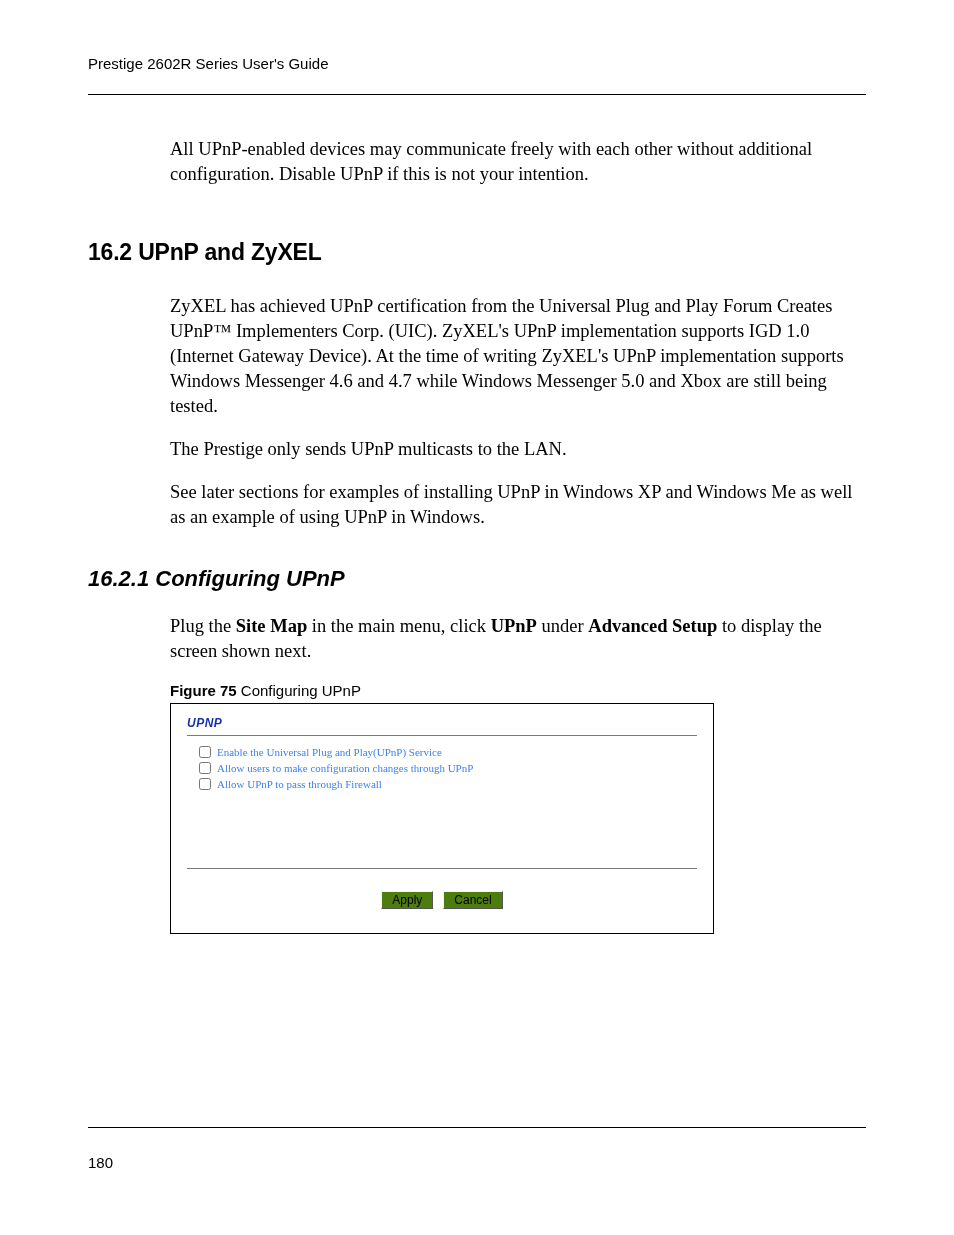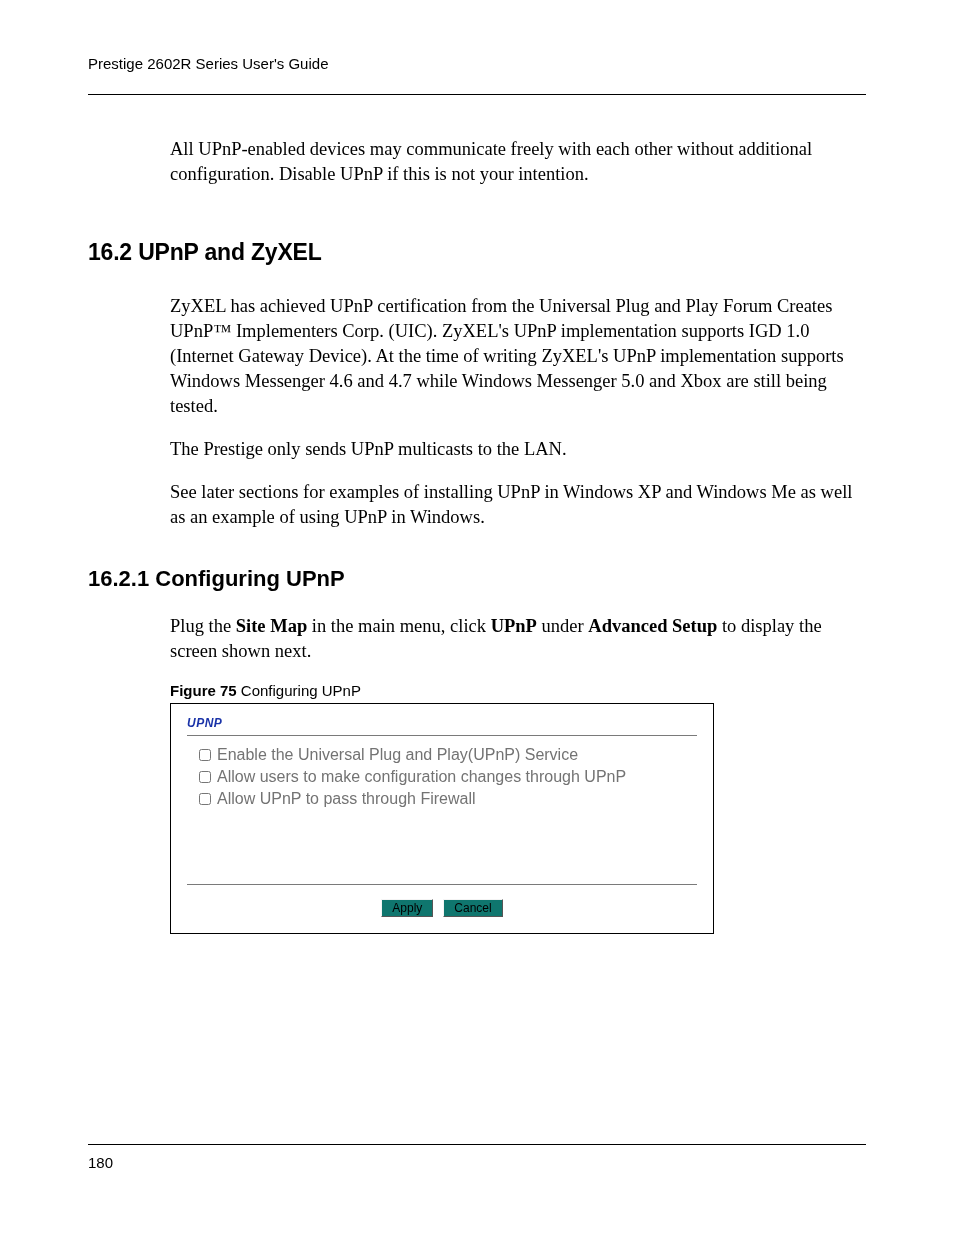"16.2.1 Configuring UPnP" .h3 { font-style: none -> italic }
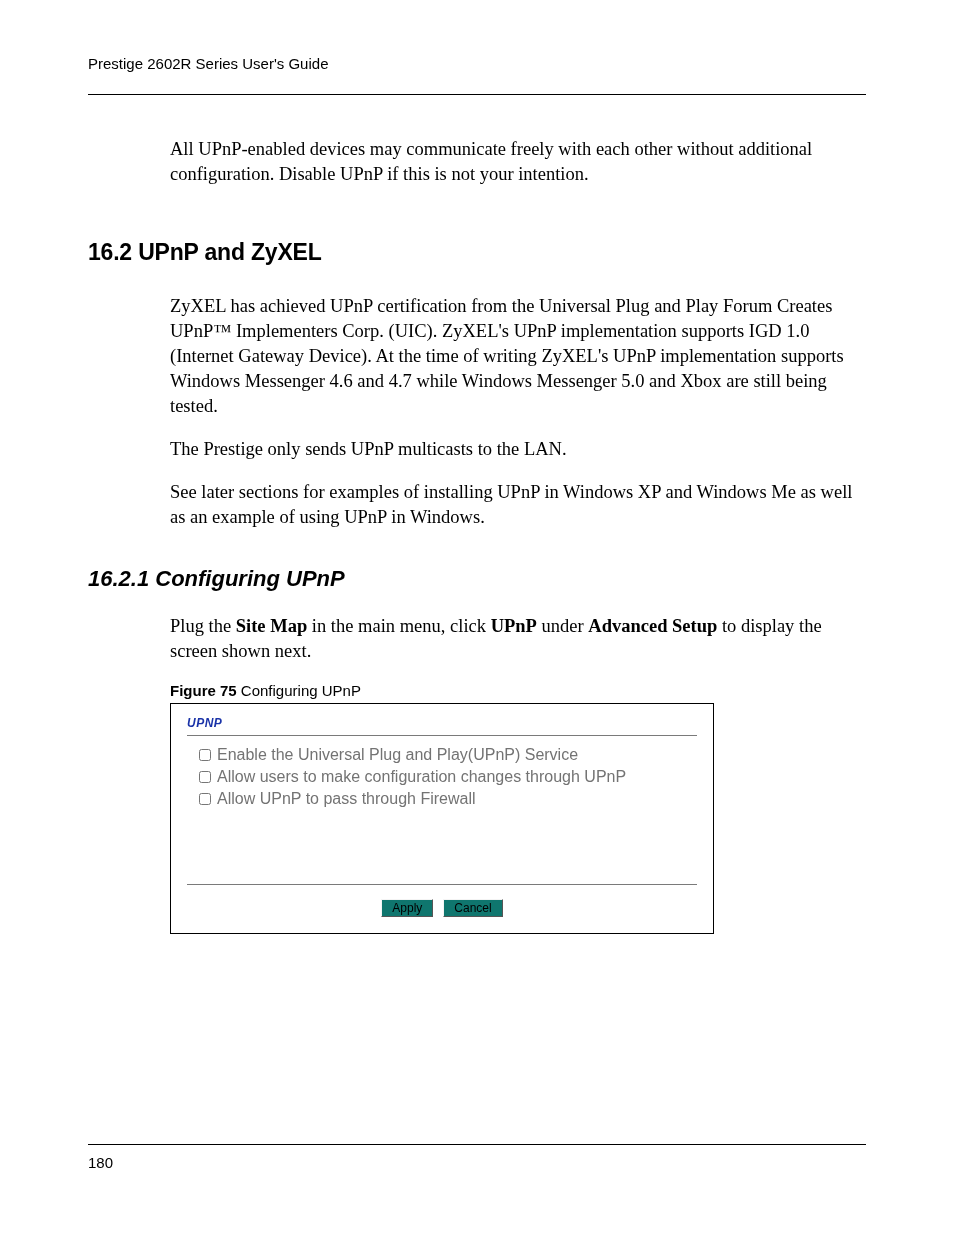"Enable the Universal Plug and" .checkbox-label { color: #737373 -> #3b82f6; font-family: Liberation Sans, sans-serif -> Liberation Serif, serif; font-size: 16px -> 11px }
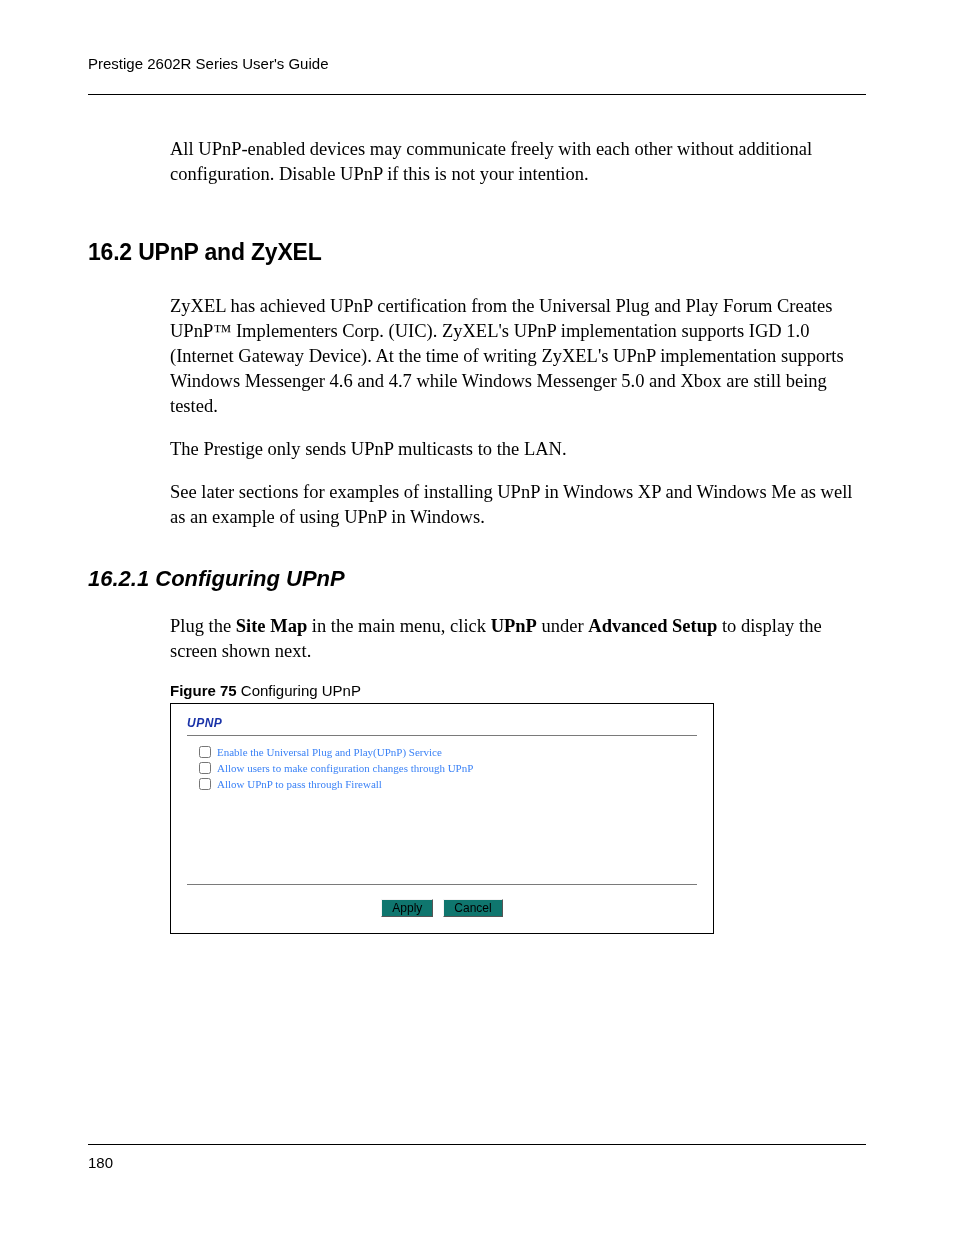"Apply" .btn { background: #0f766e -> #4d7c0f; margin: 4px 3px -> 12px 3px }
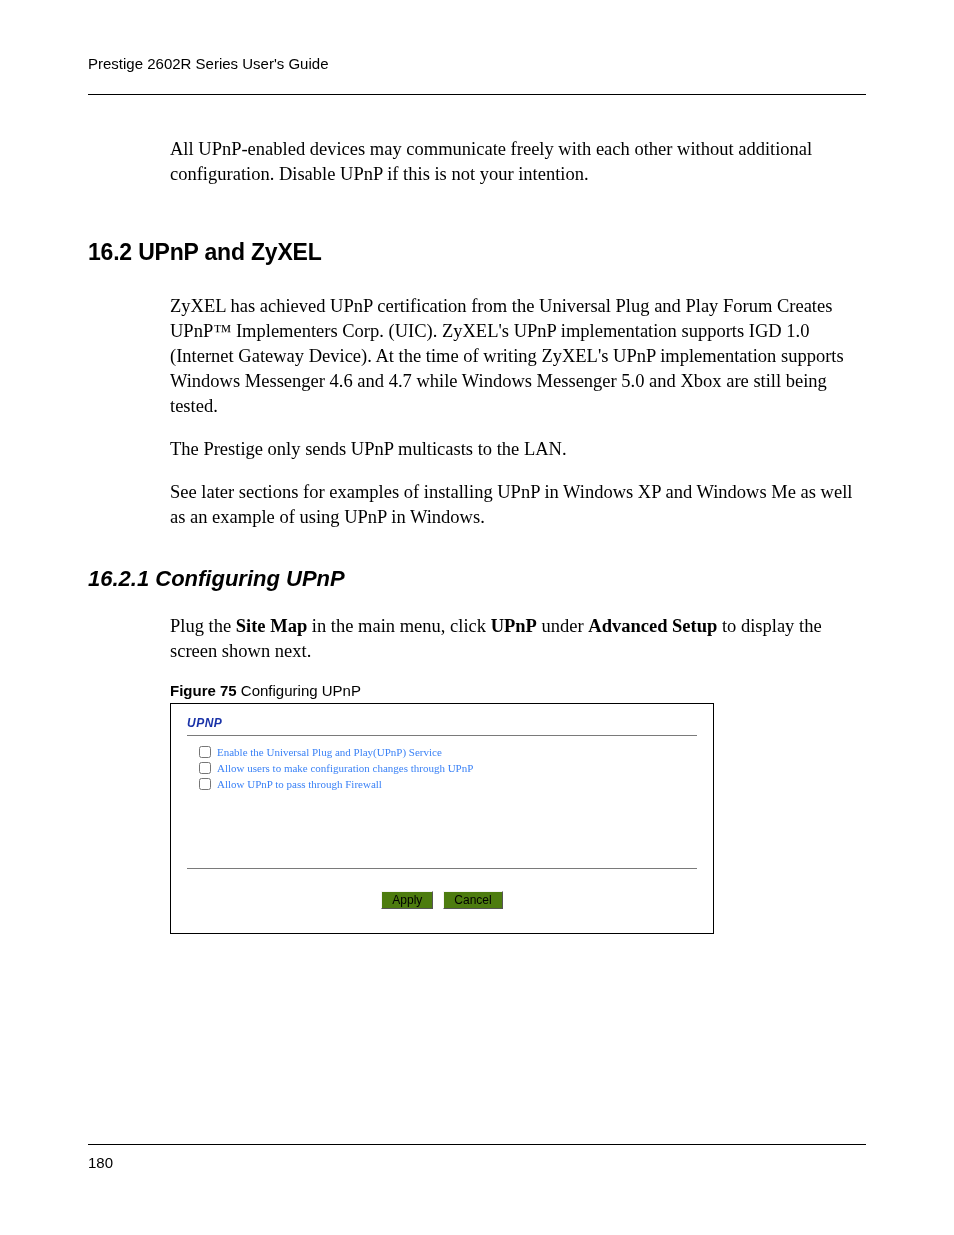"180" .footer { padding-top: 9px -> 26px }
